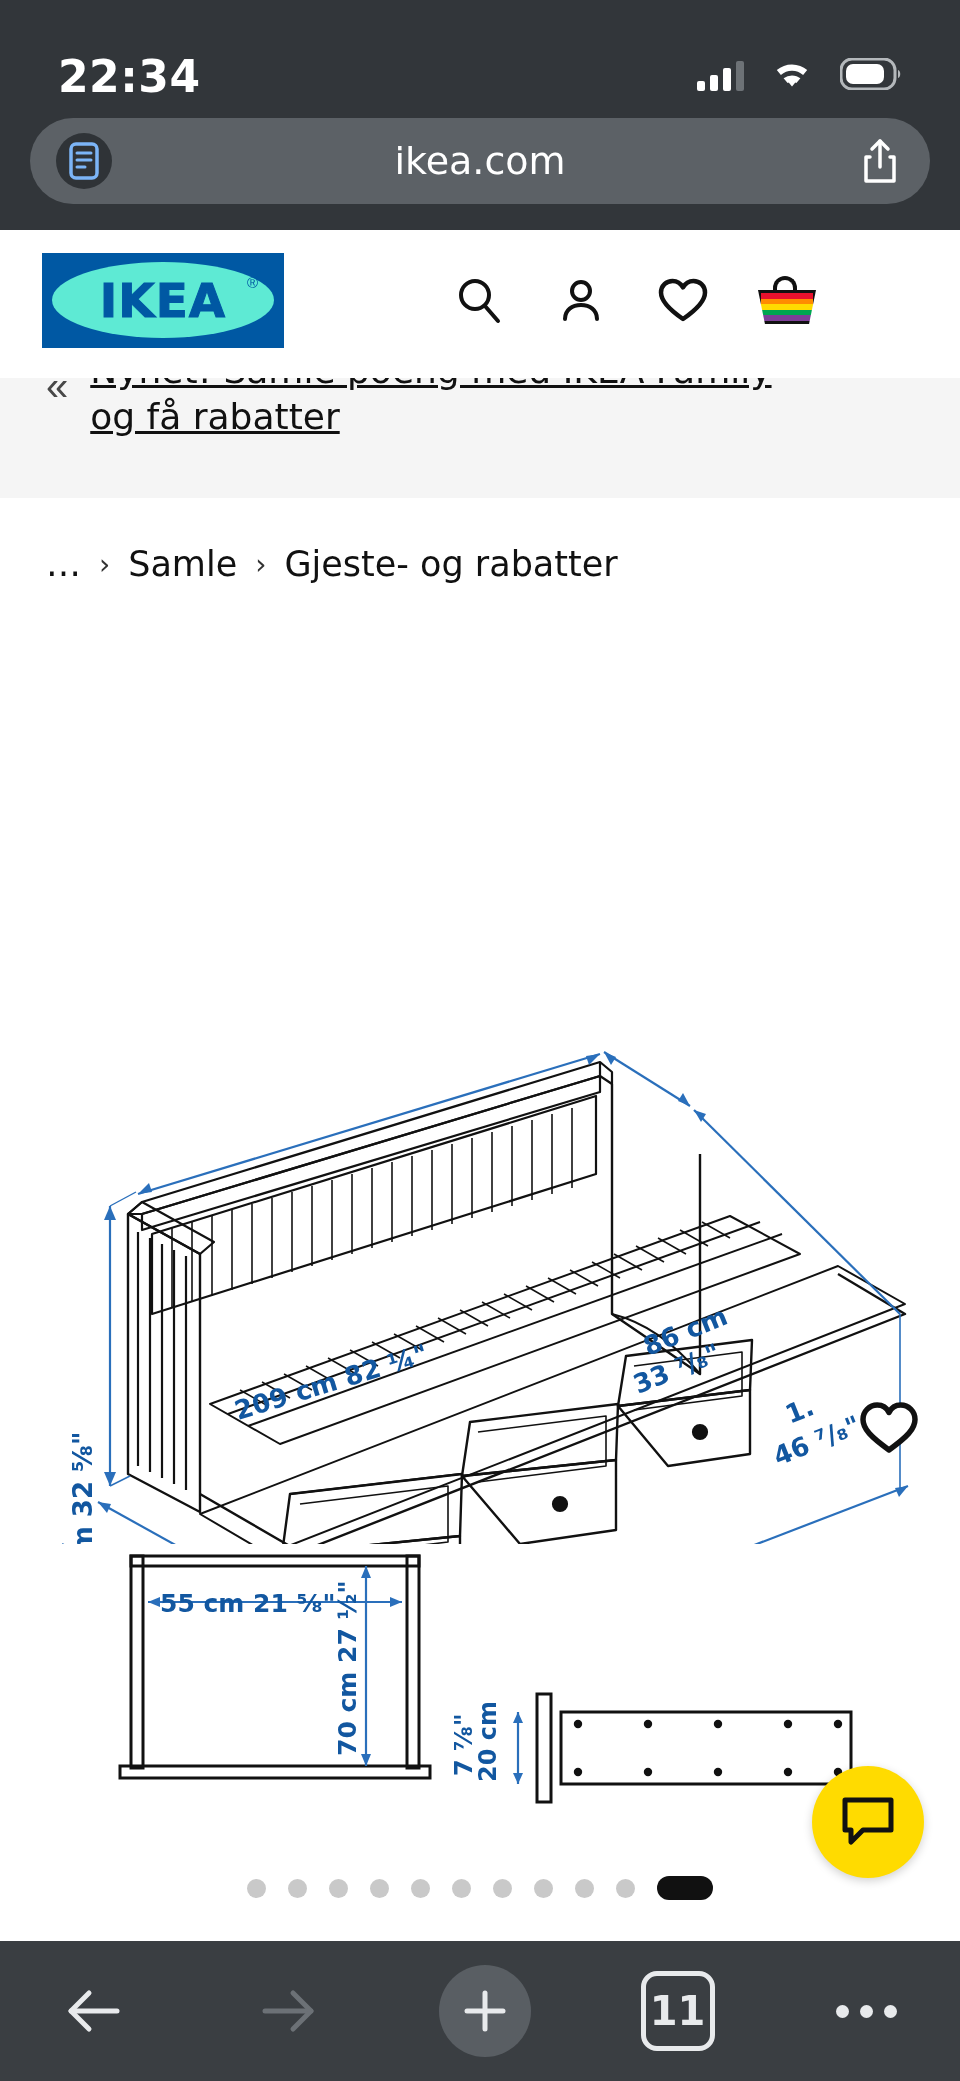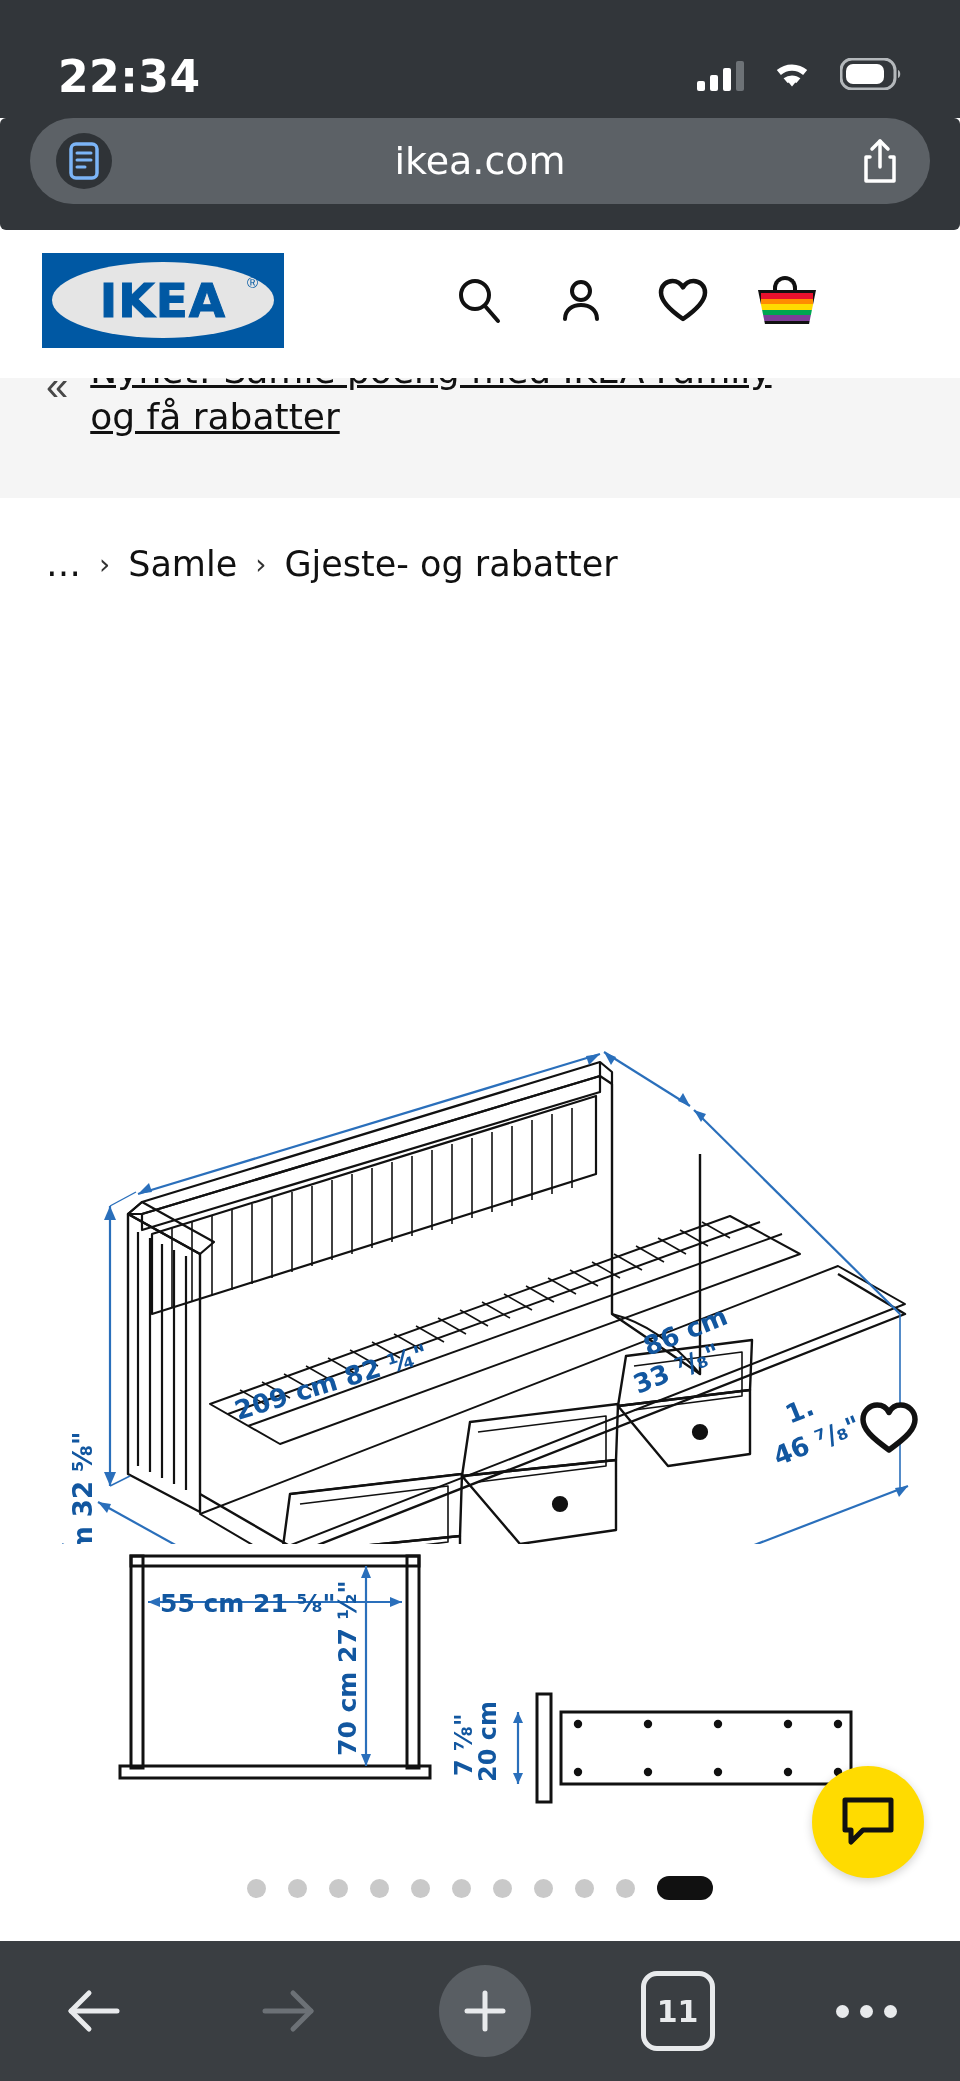"ikea.com" .urlbar-wrap { border-radius: 6px -> none }
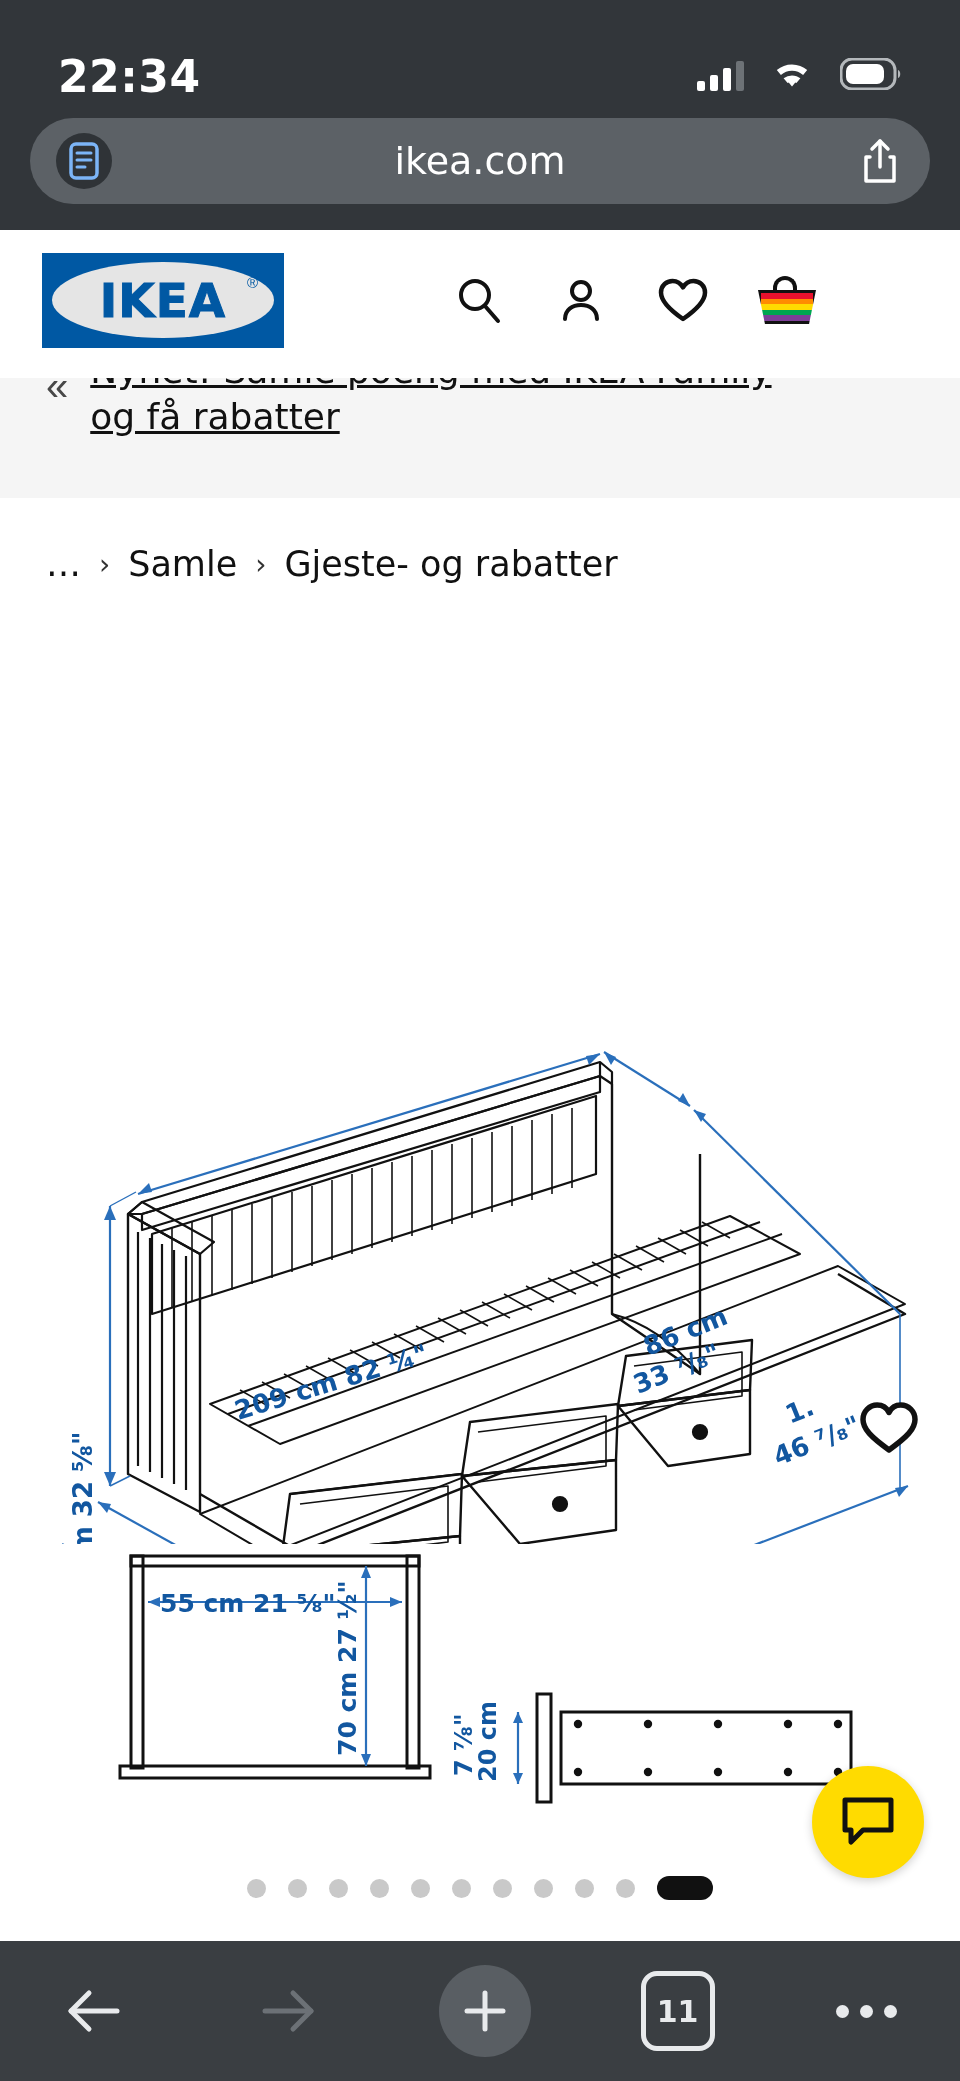"IKEA" .ikea-logo .oval { background: #e5e5e5 -> #5eead4 }
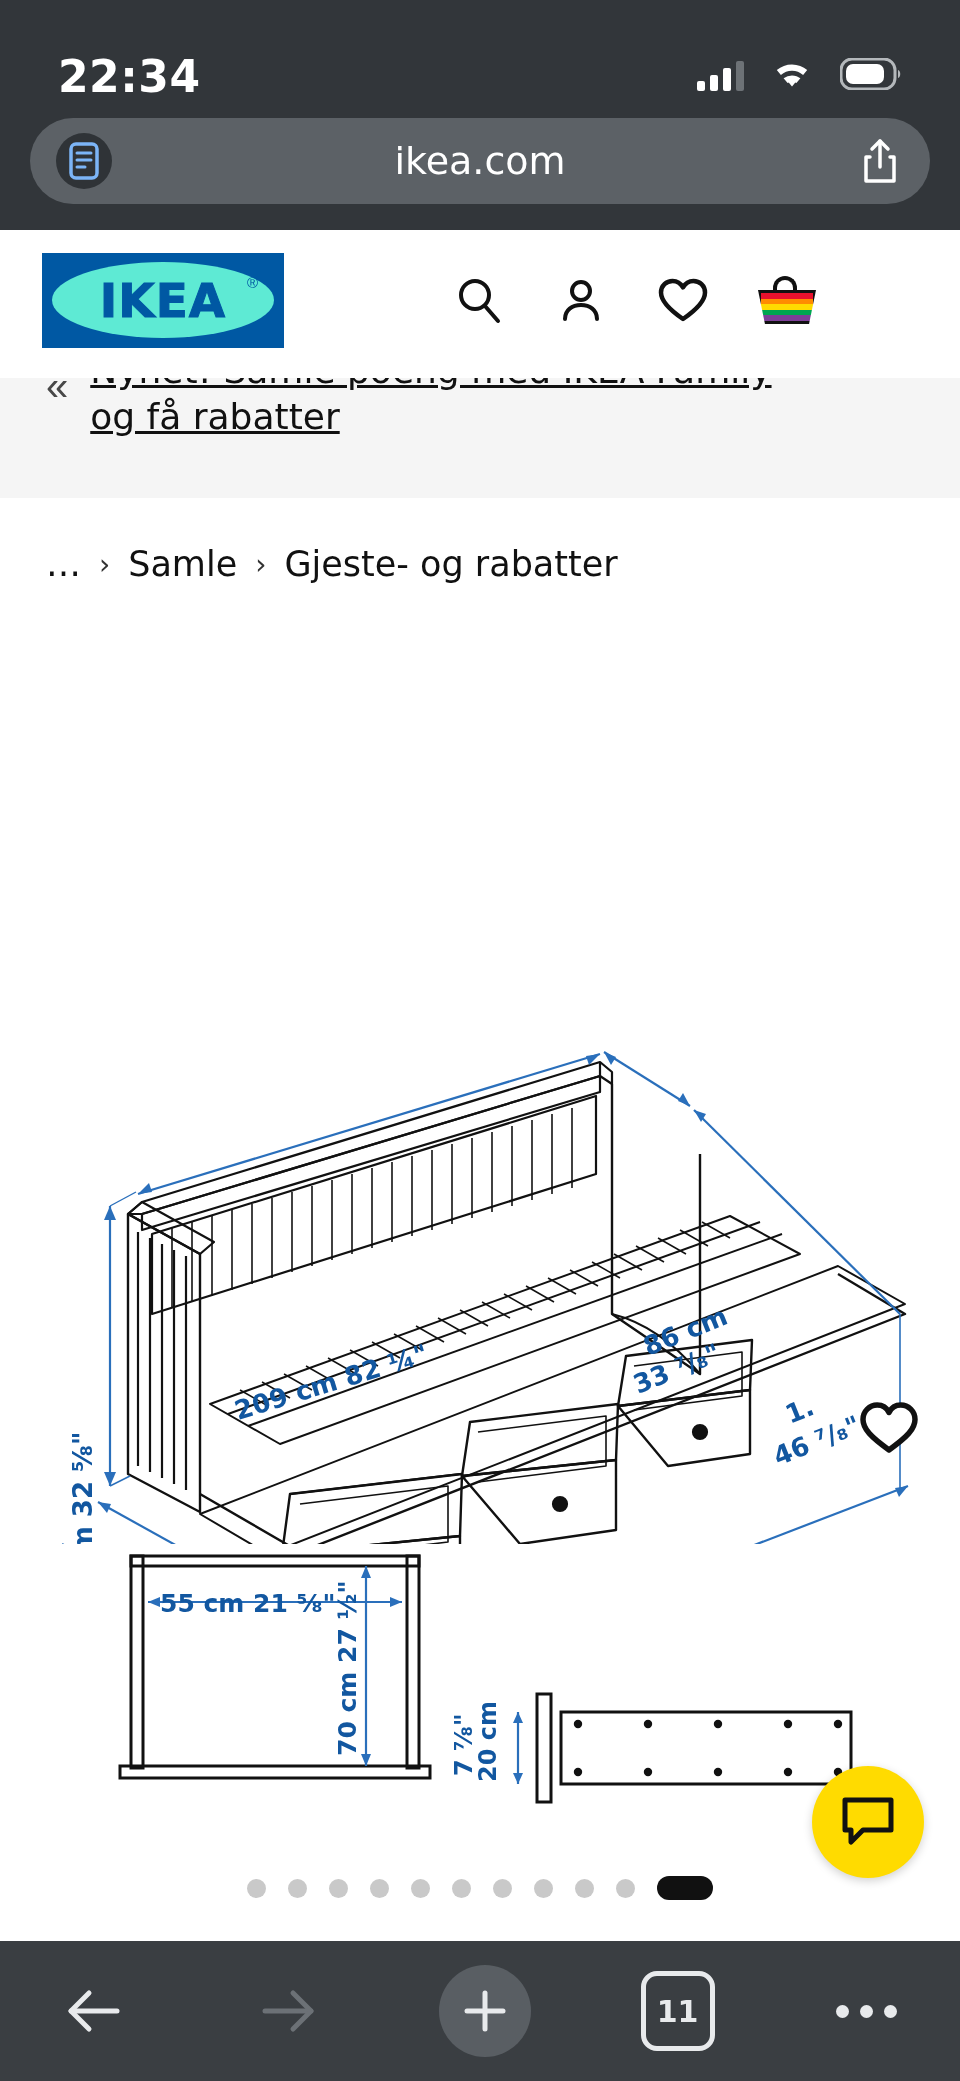"11" .tabs-btn { font-size: 30px -> 40px }
